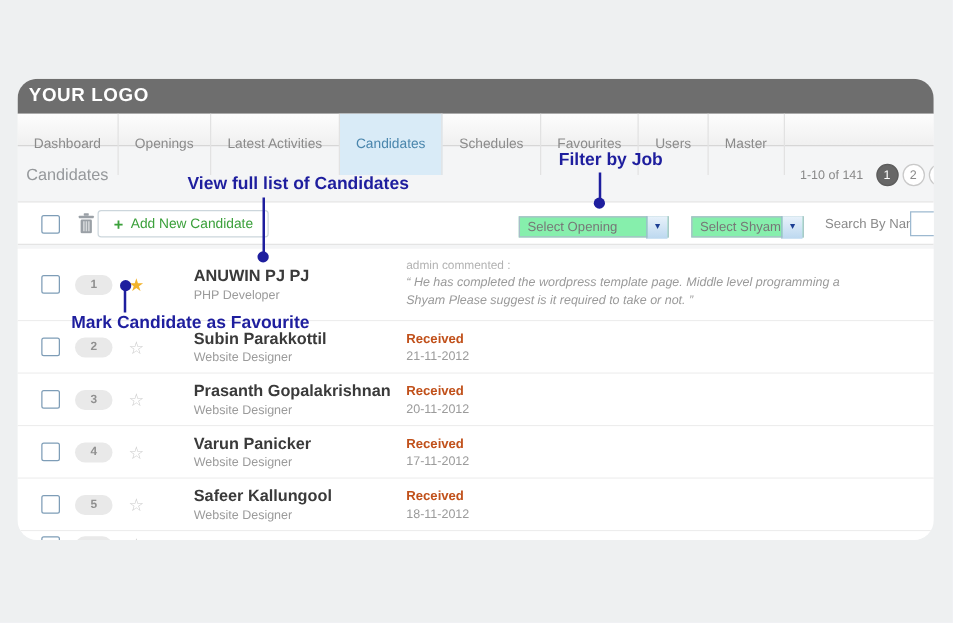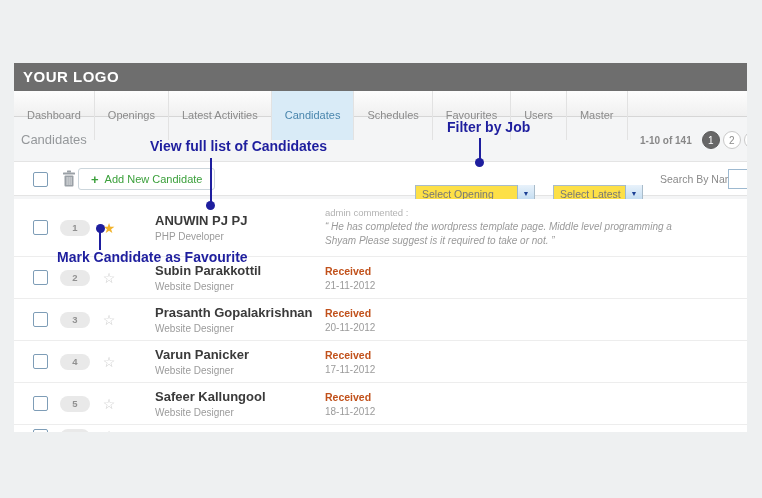"YOUR LOGO" .app { border-radius: none -> 16px }
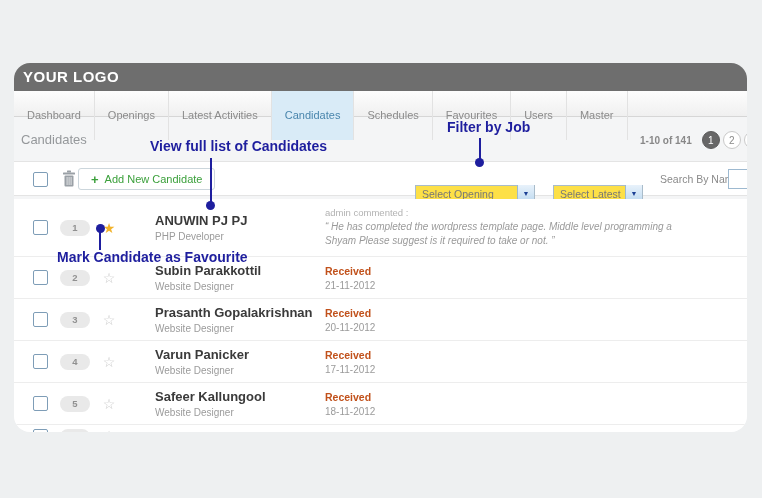"1-10 of 141" .pg-range { font-weight: bold -> normal }
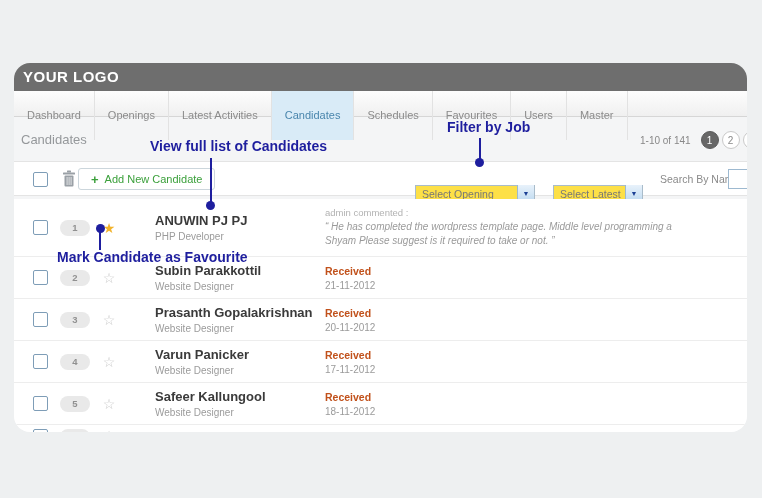"Select Opening" .select { background: #fde047 -> #86efac; top: 23px -> 11px }
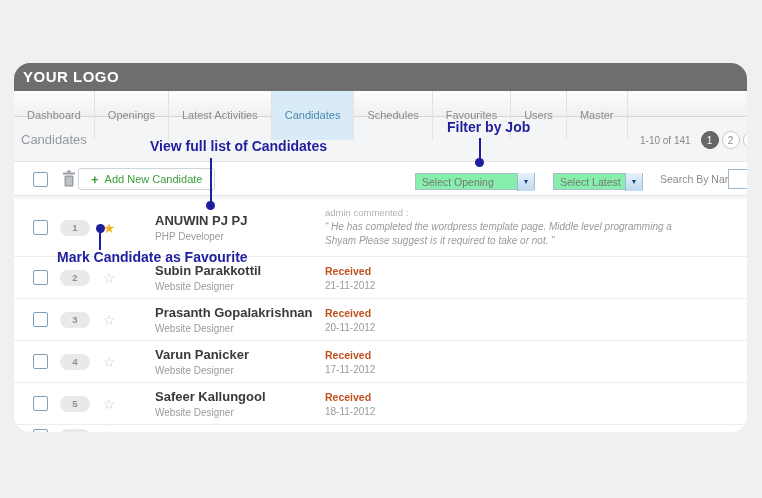"Select Latest" span.s-lbl { text: Latest -> Shyam }
